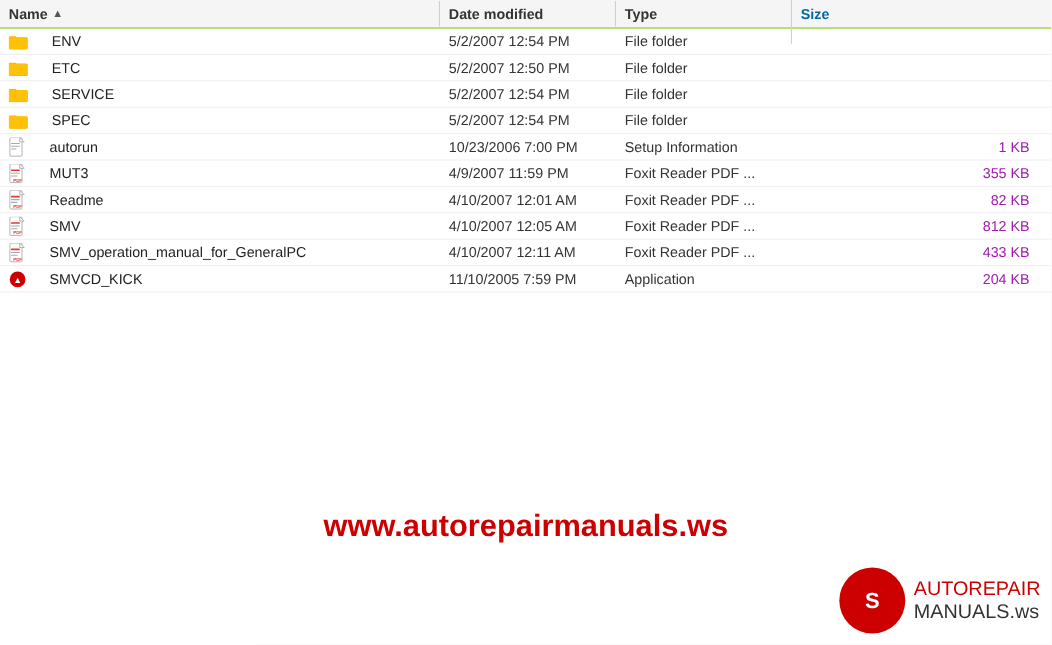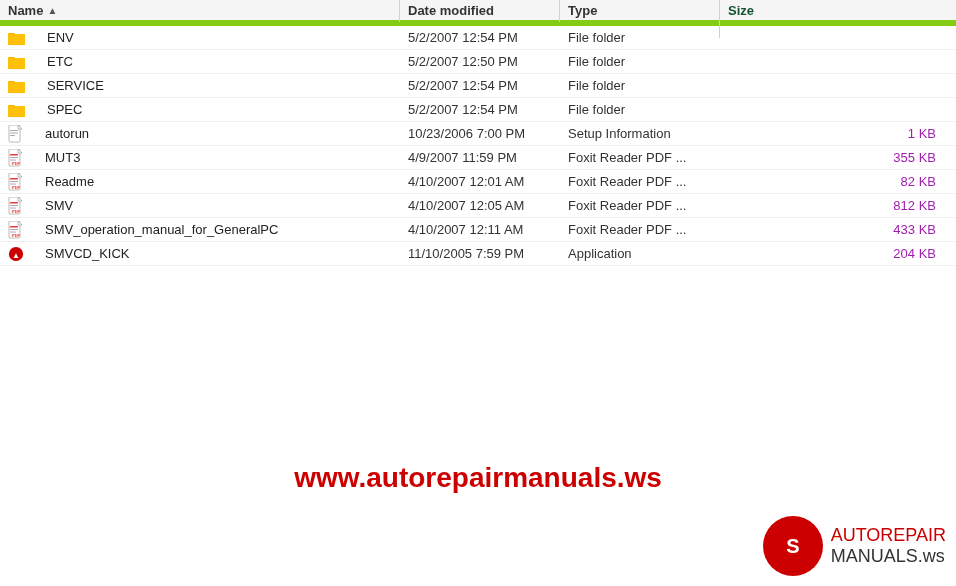"Name" .column-header { border-bottom: 6px solid #84cc16 -> 1px solid #84cc16 }
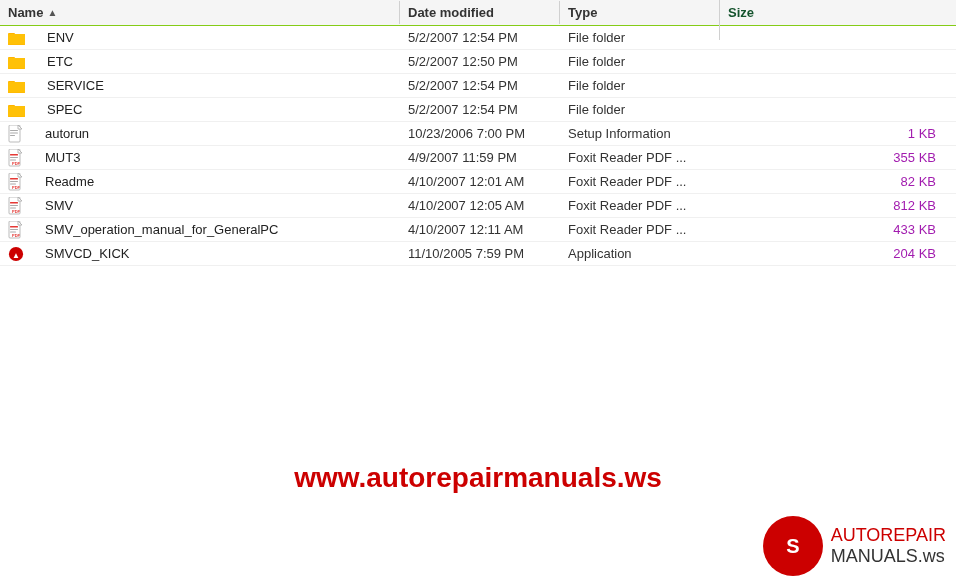"Size" .col-size { color: #14532d -> #0369a1 }
